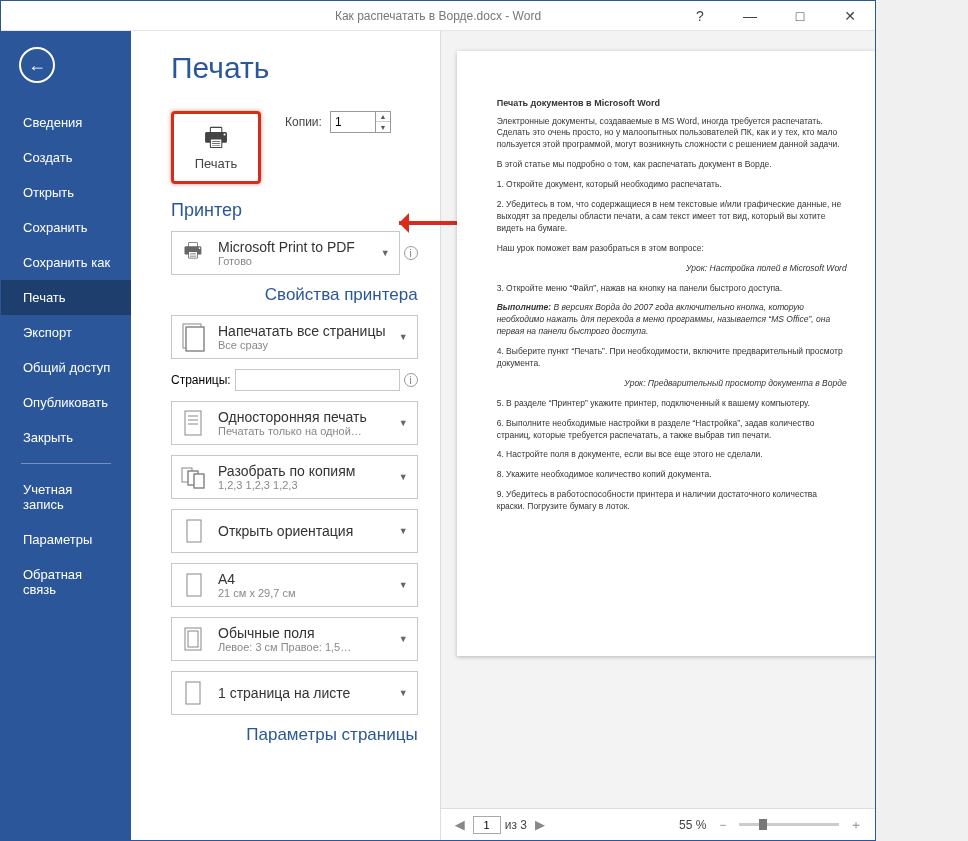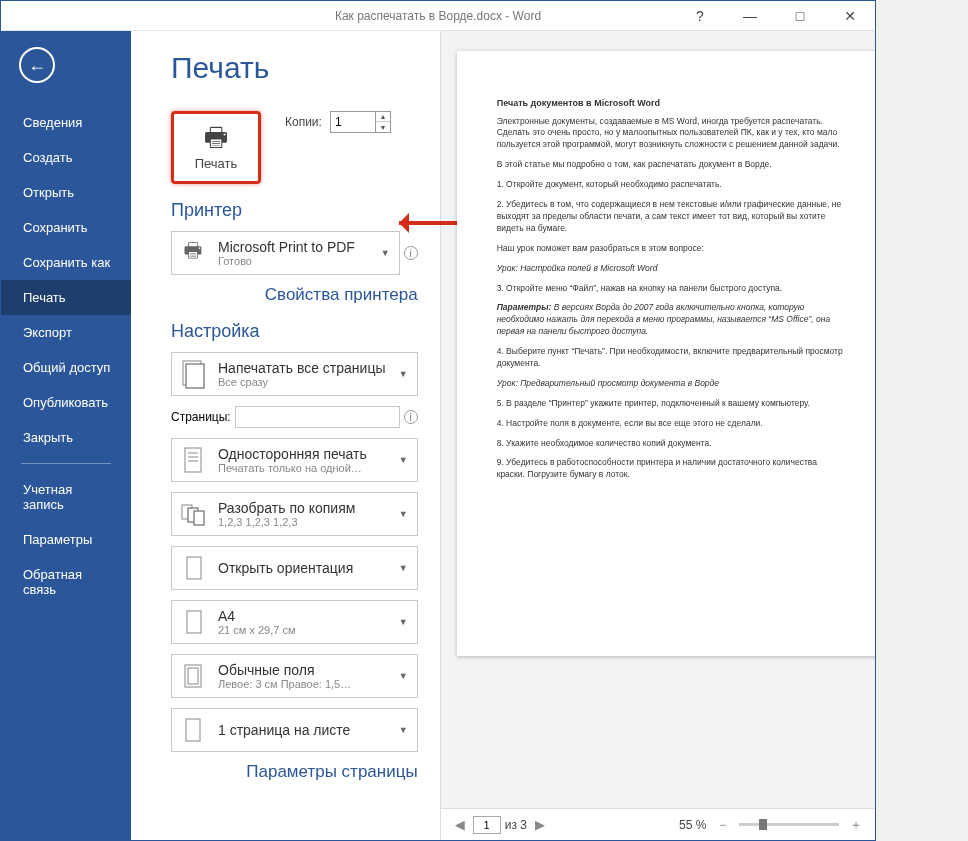"Урок: Настройка полей в Microsoft" .paper p.it { text-align: none -> right }
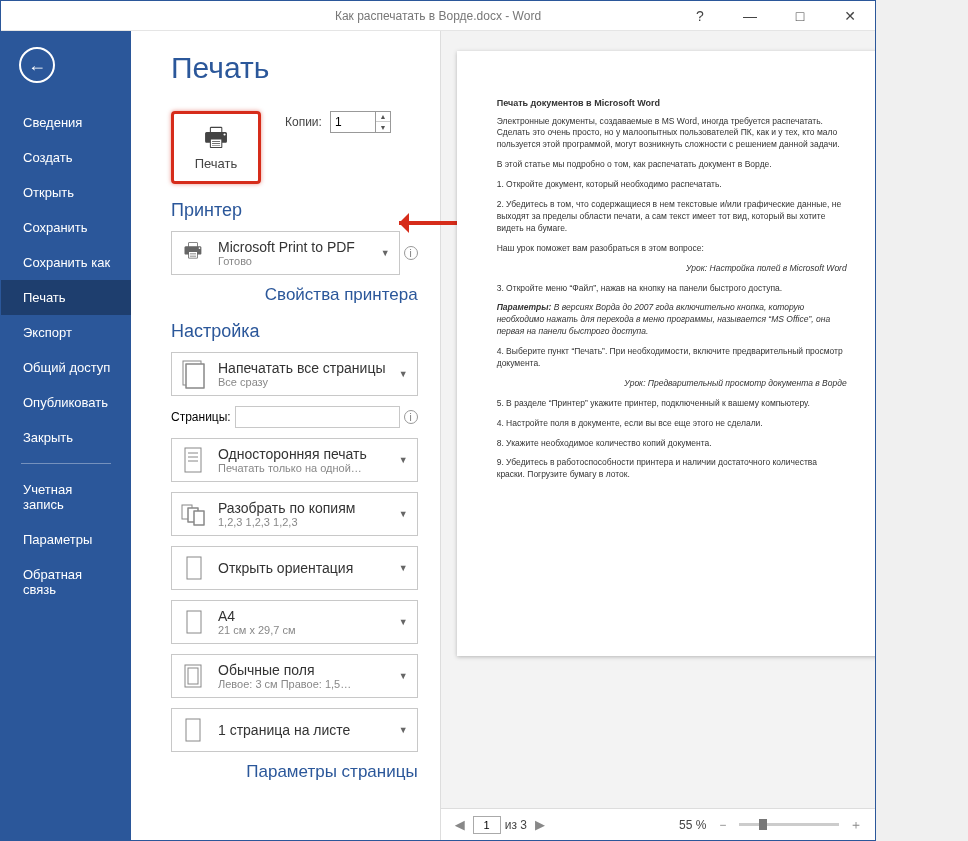"Параметры:" b { text: Параметры -> Выполните }
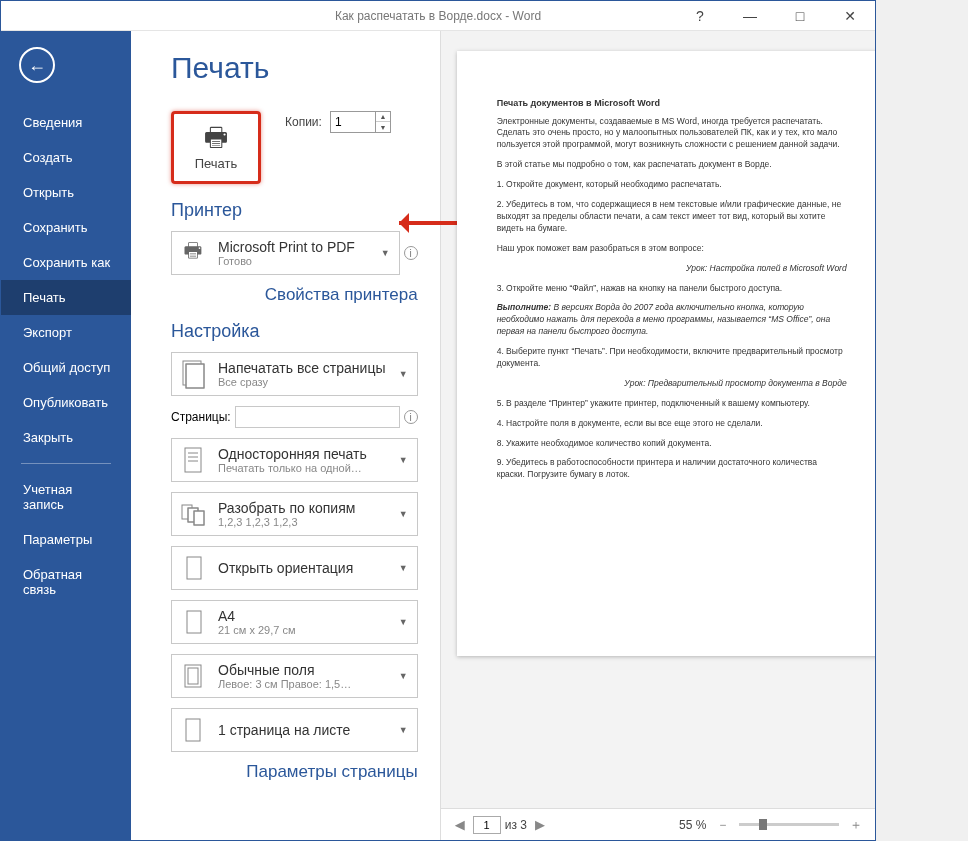"Настройка" div.section-title { html: <div>Настройка</div> -> none }
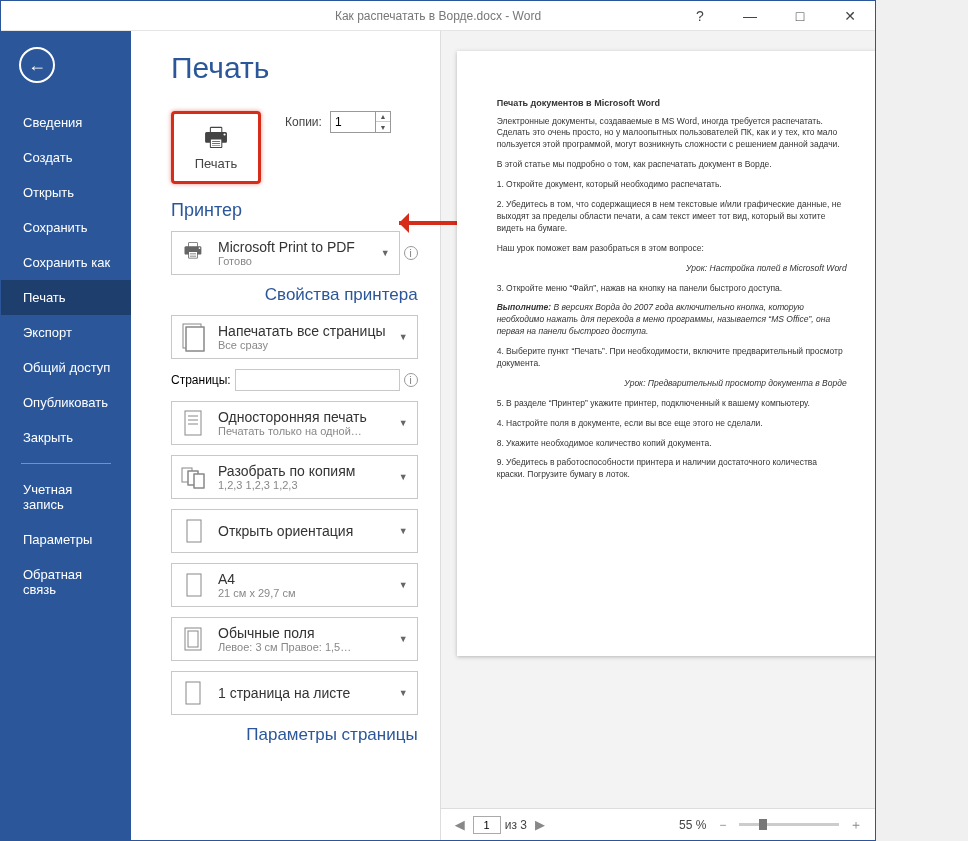"6. Выполните необходимые настройки в" p { html: none -> <p>6. Выполните необходимые настройки в разделе “Настройка”, задав количество страниц, которые требуется распечатать, а также выбрав тип печати.</p> }
